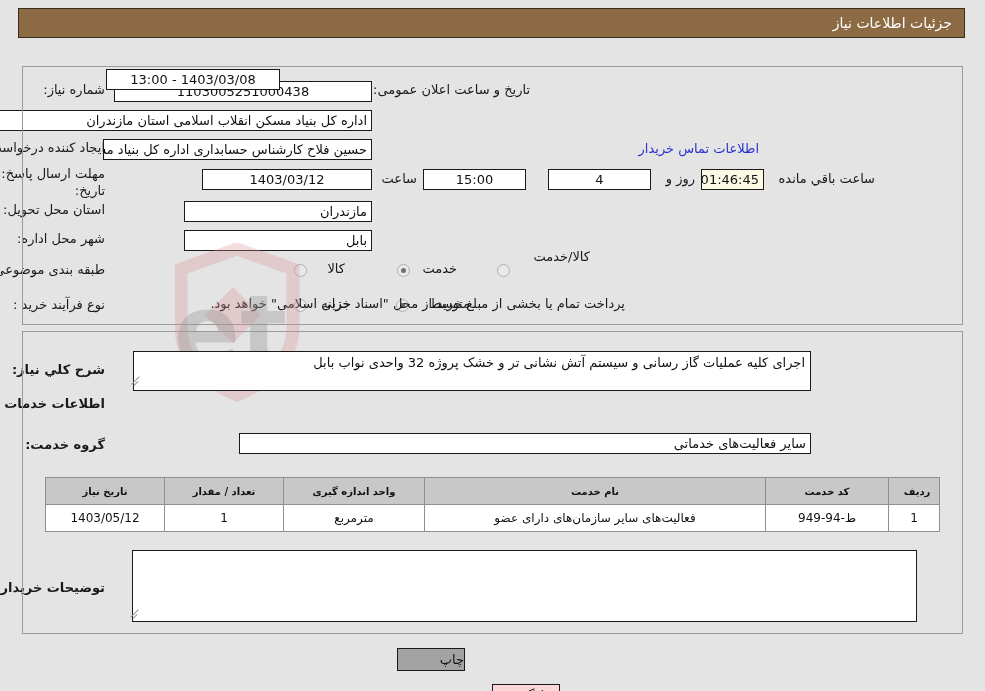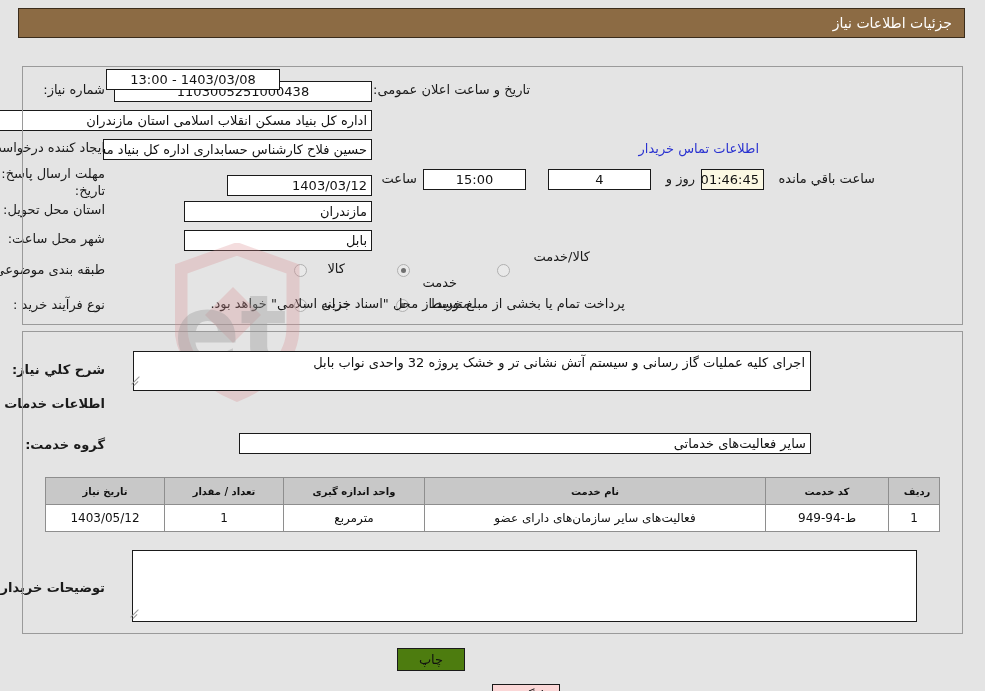"1403/03/12" div.fld { text-align: right -> none; top: 175px -> 169px; width: 145px -> 170px }
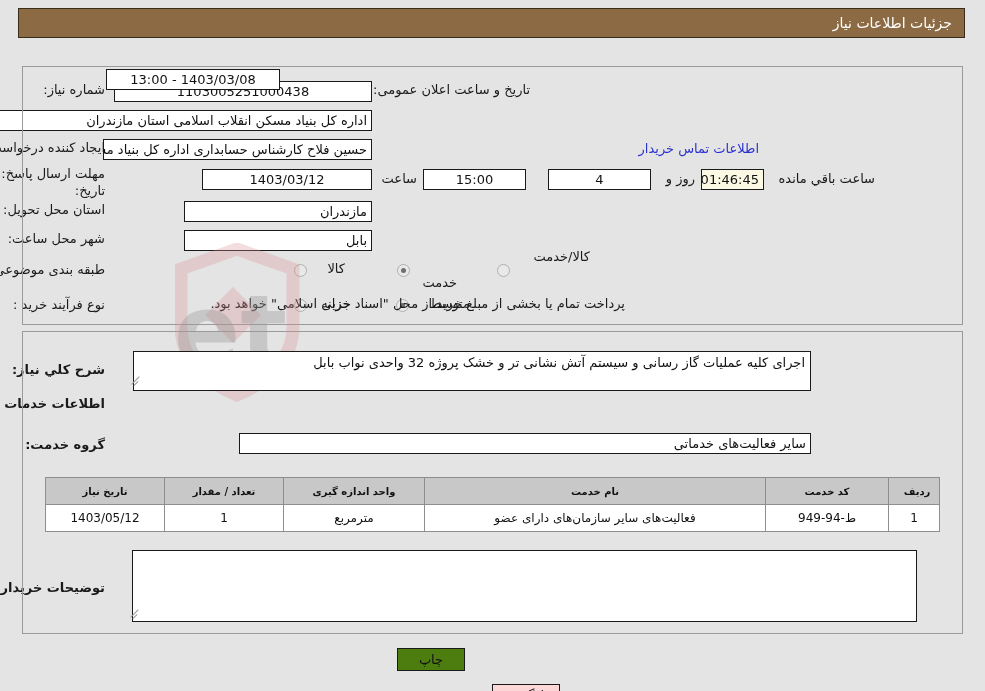"شهر محل ساعت:" div.lbl { text: ساعت -> اداره }
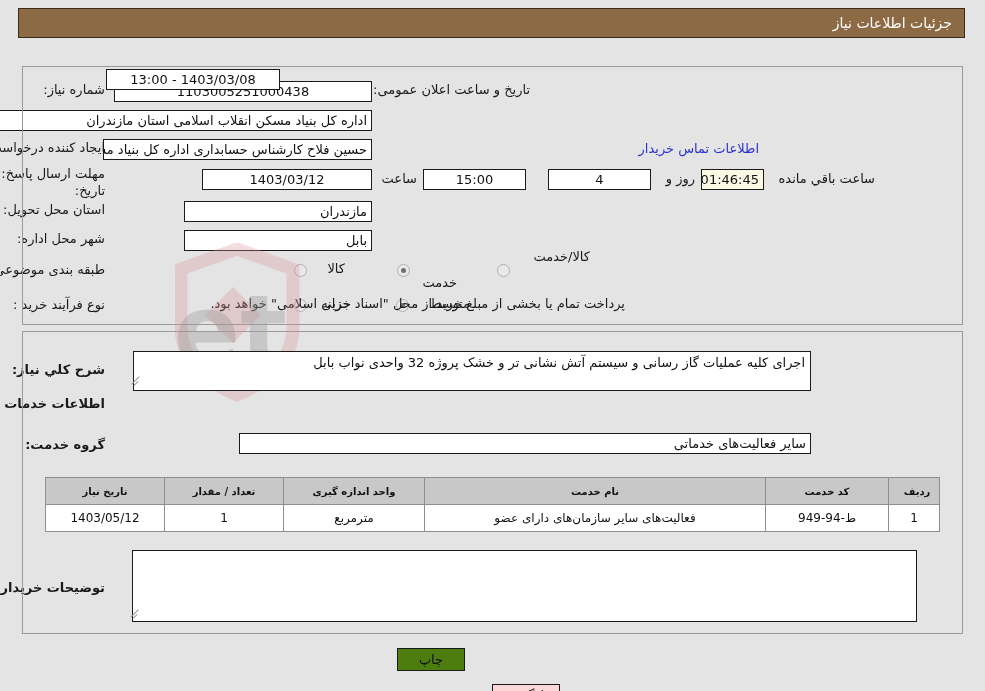"خدمت" div.lbl { margin-top: 14px -> none }
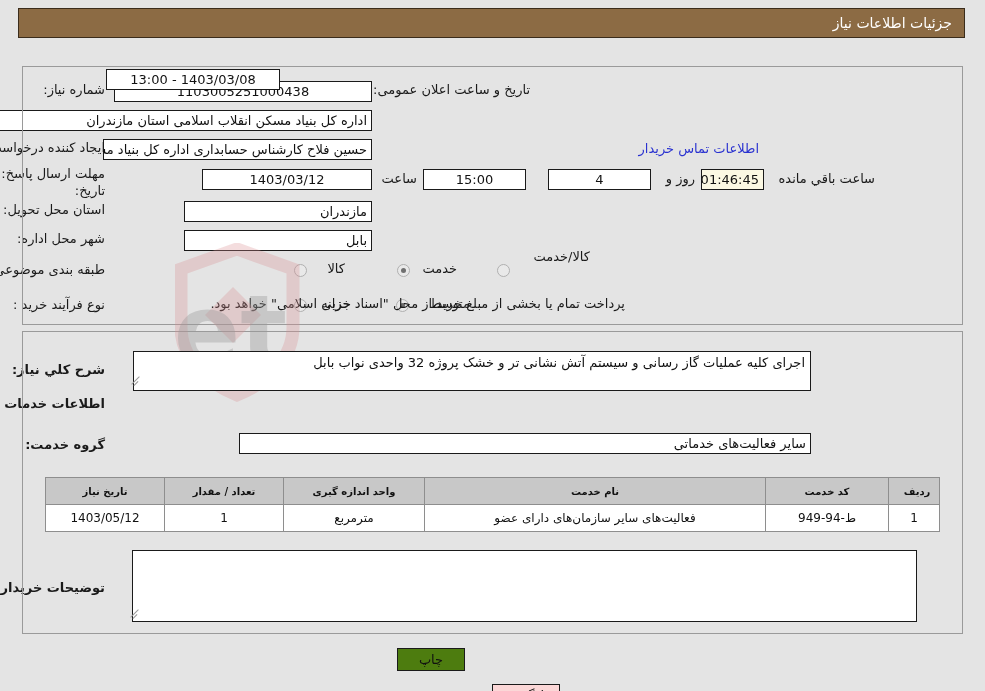"چاپ" .btn-print { background: #4d7c0f -> #a3a3a3; text-align: none -> right }
